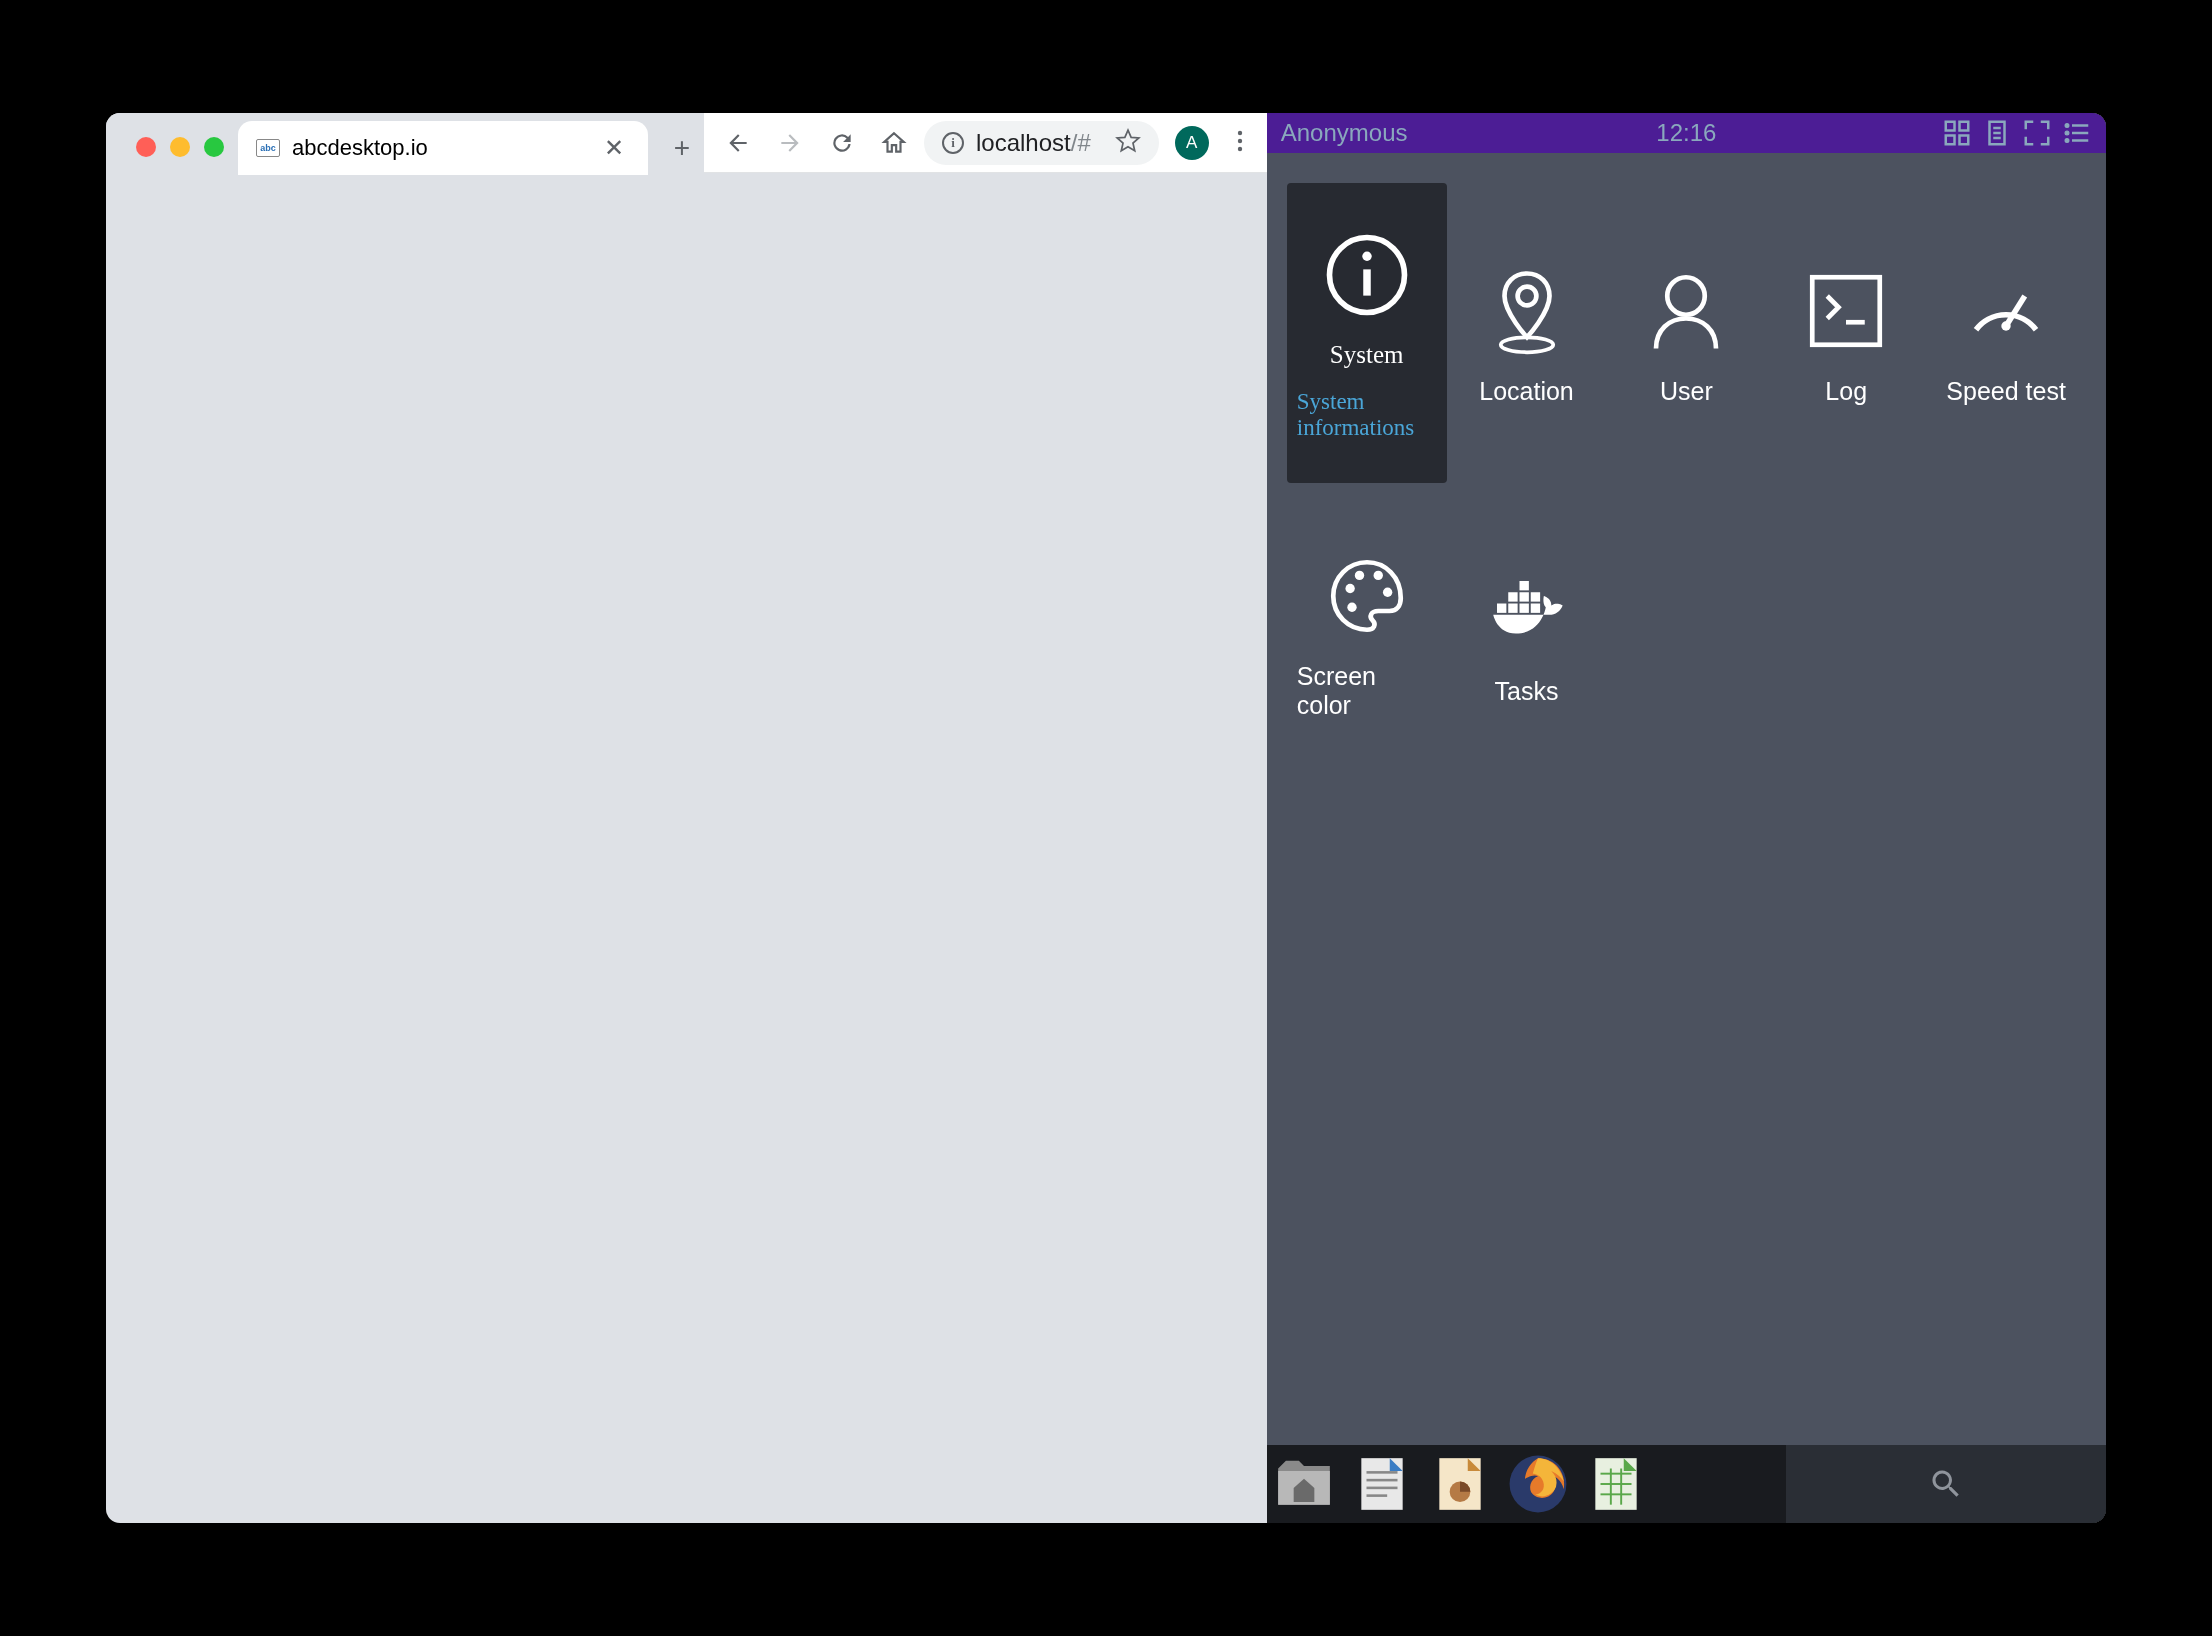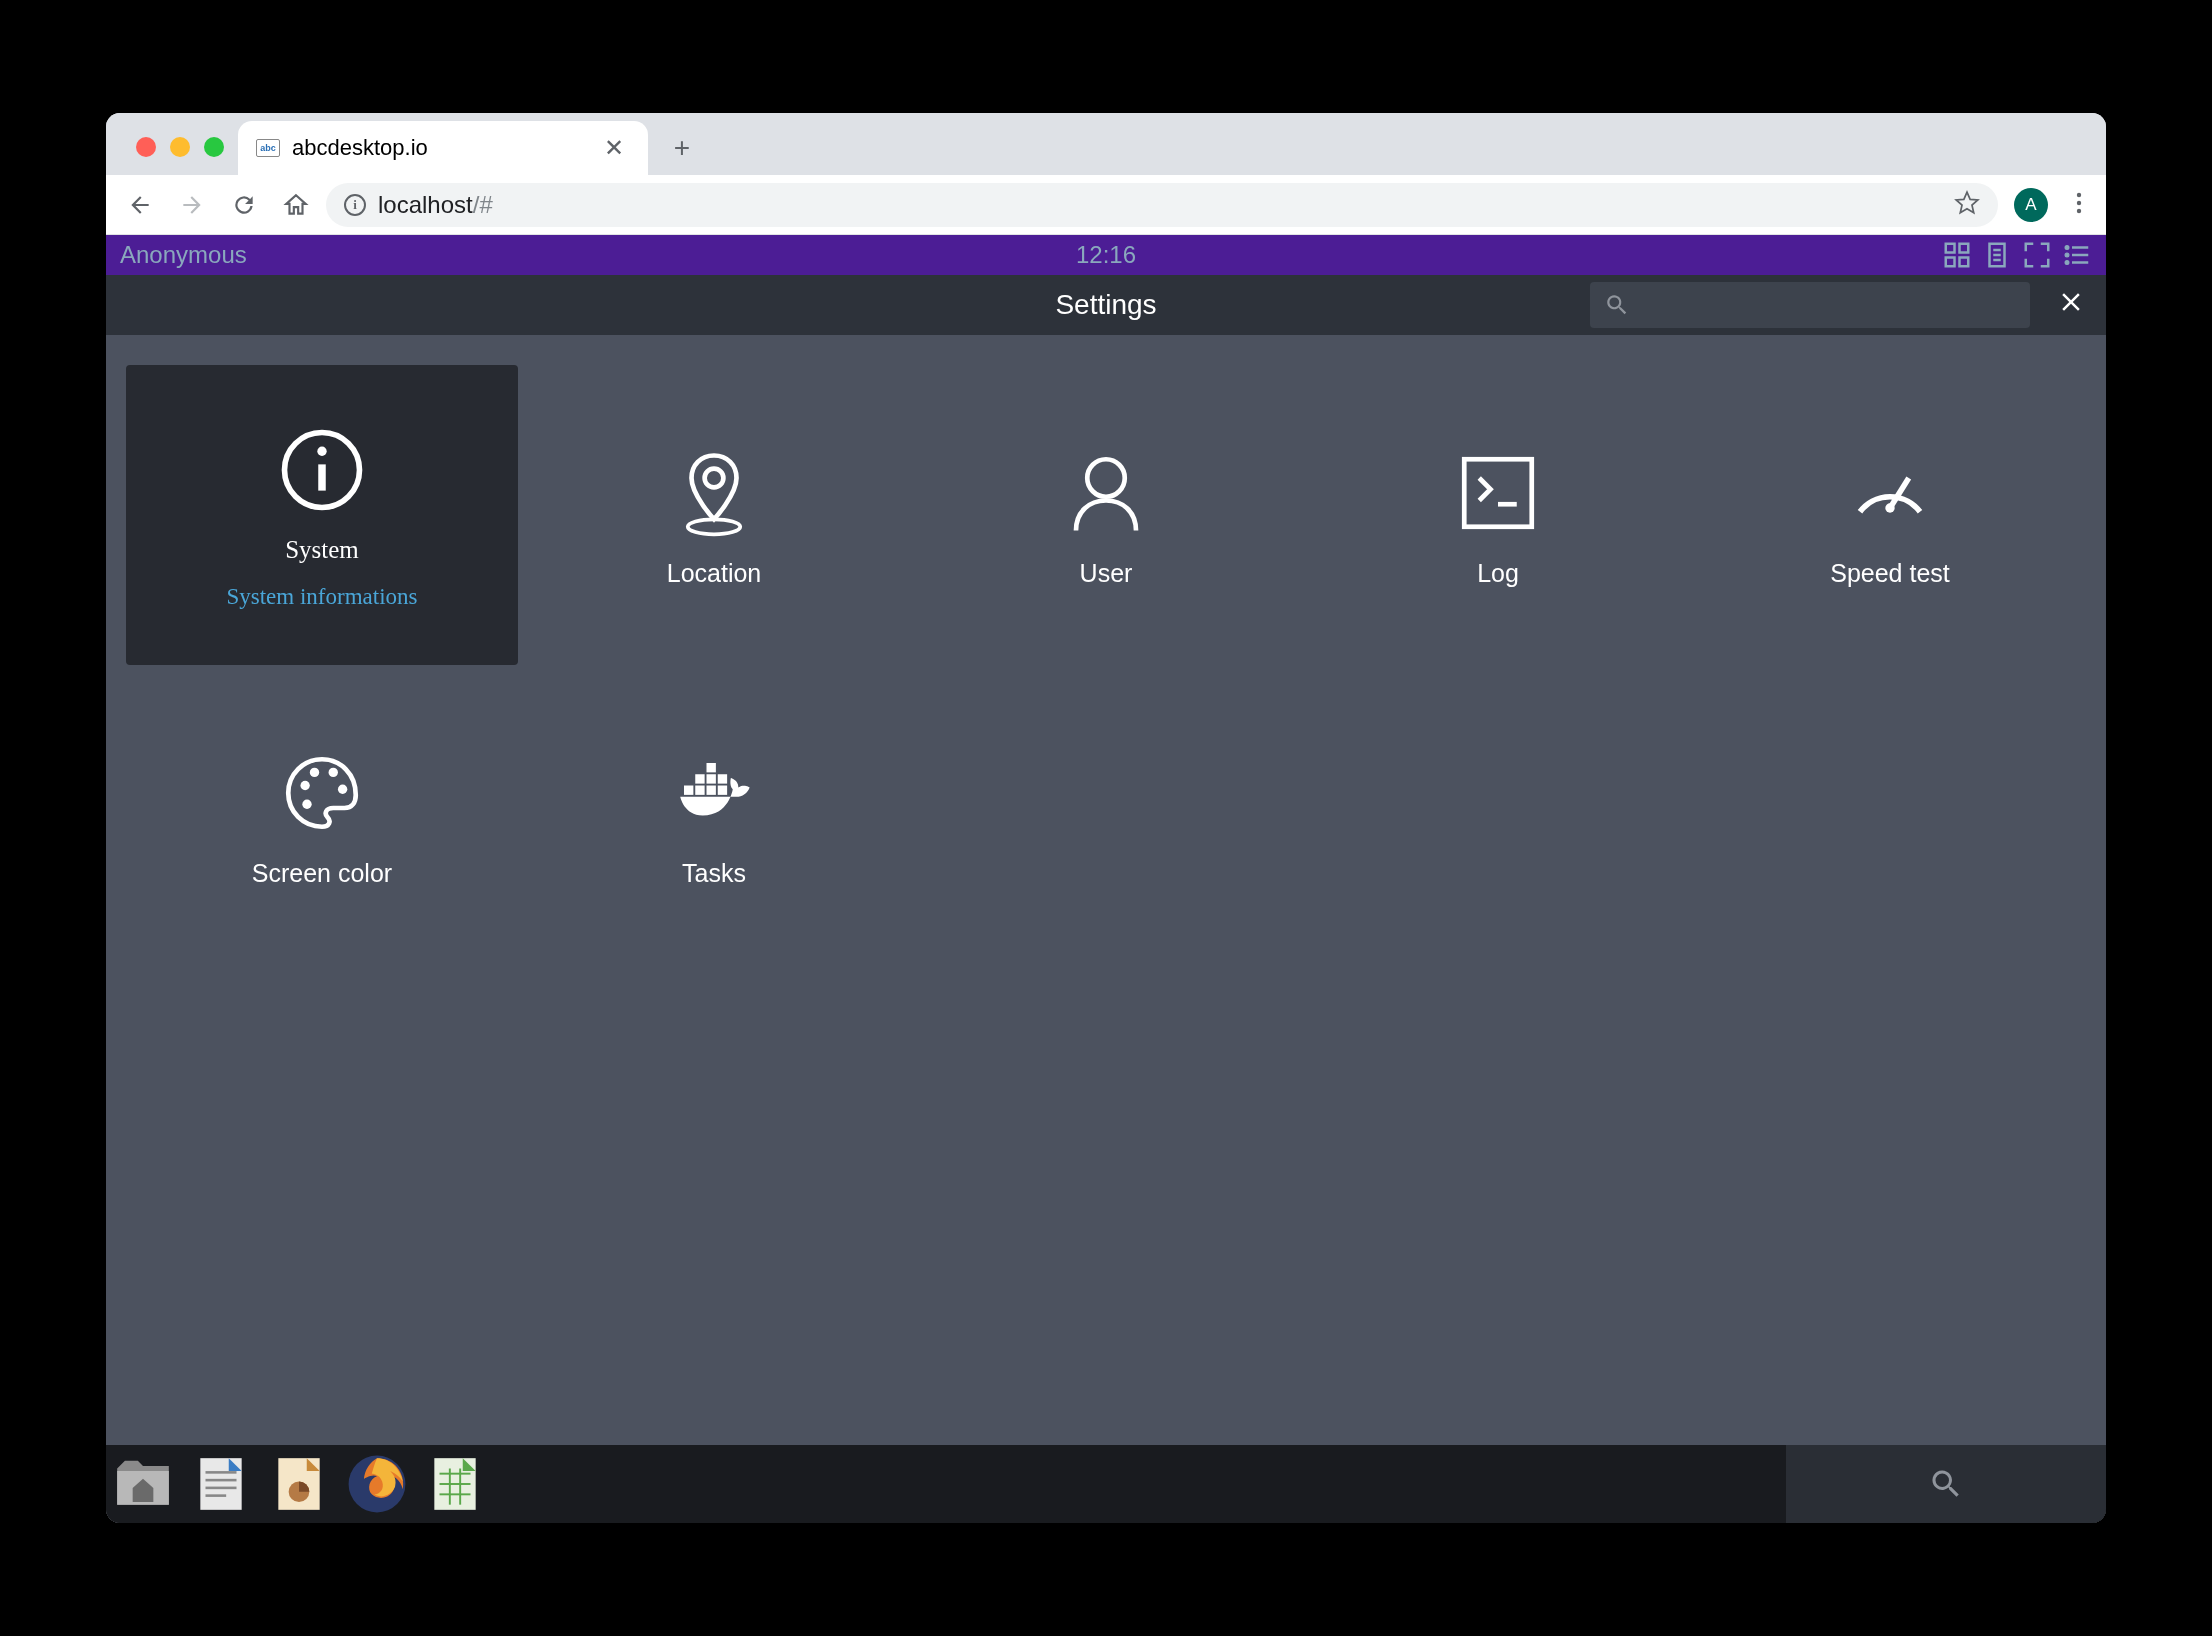"abc" .browser-window { flex-direction: column -> row }
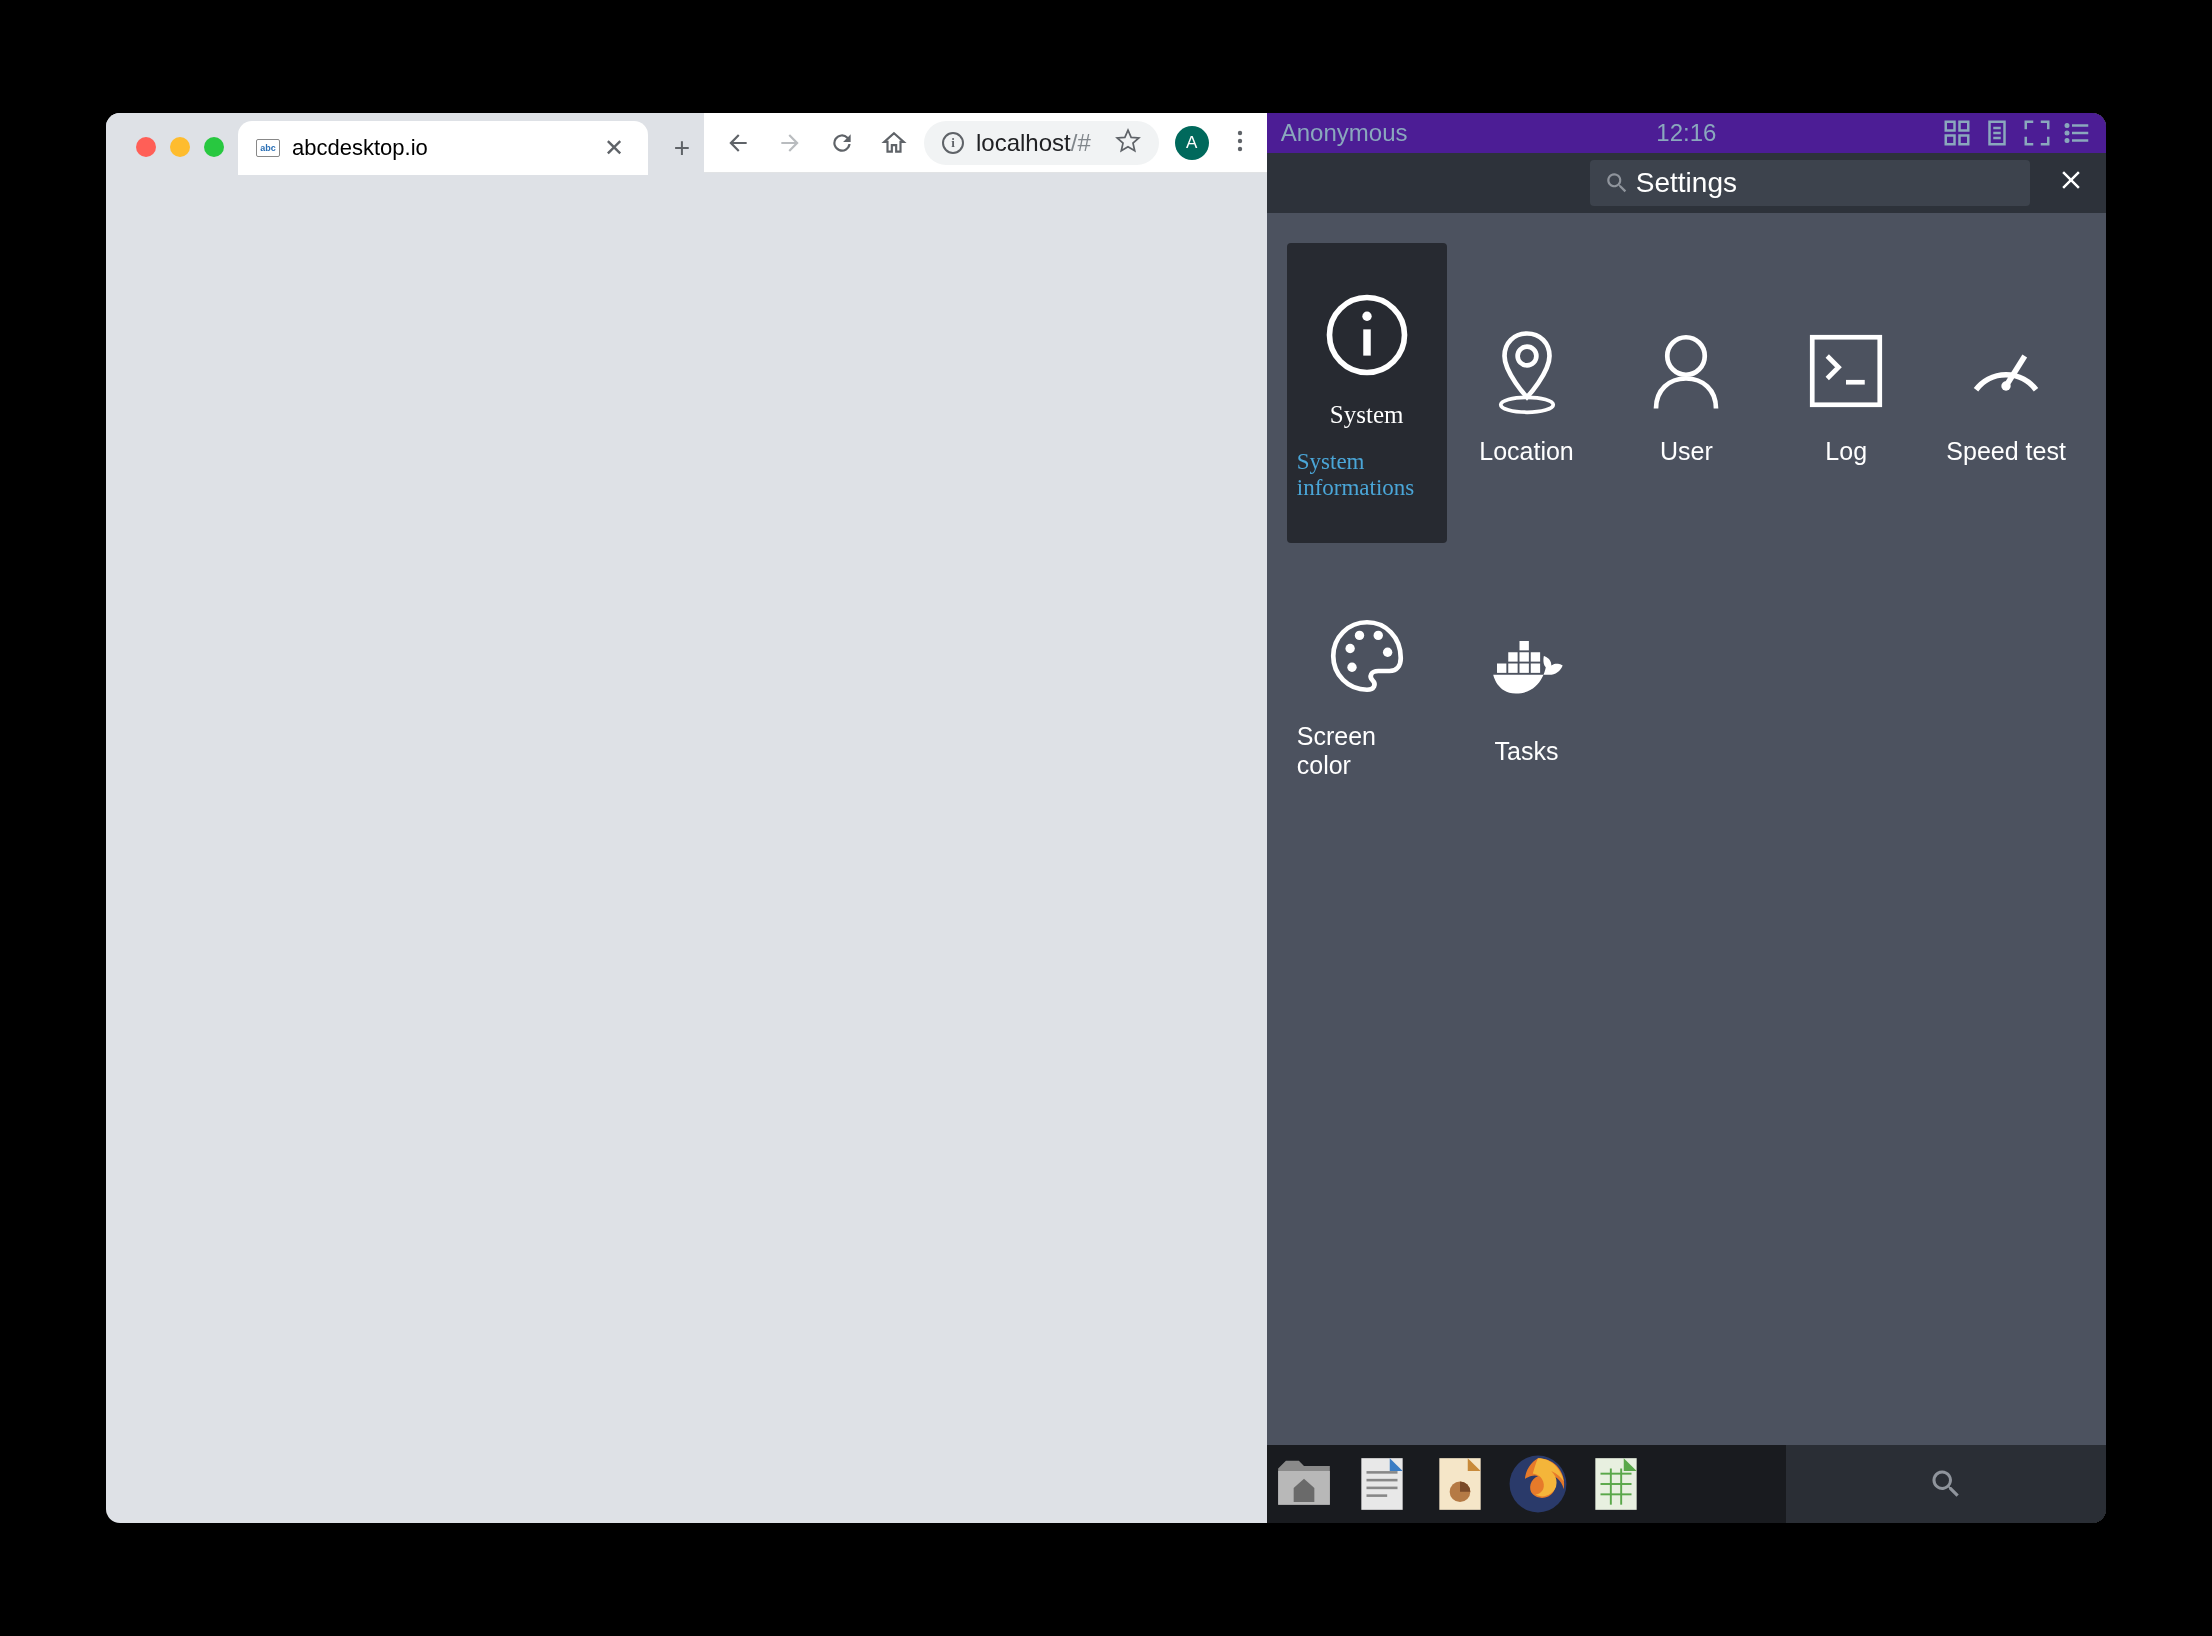"Settings" div.settings-header { html: <div> <span>Settings</span> <div> <svg> <path></path> </svg> <input> </div> <div> <svg> <path></path> </svg> </div> </div> -> none }
